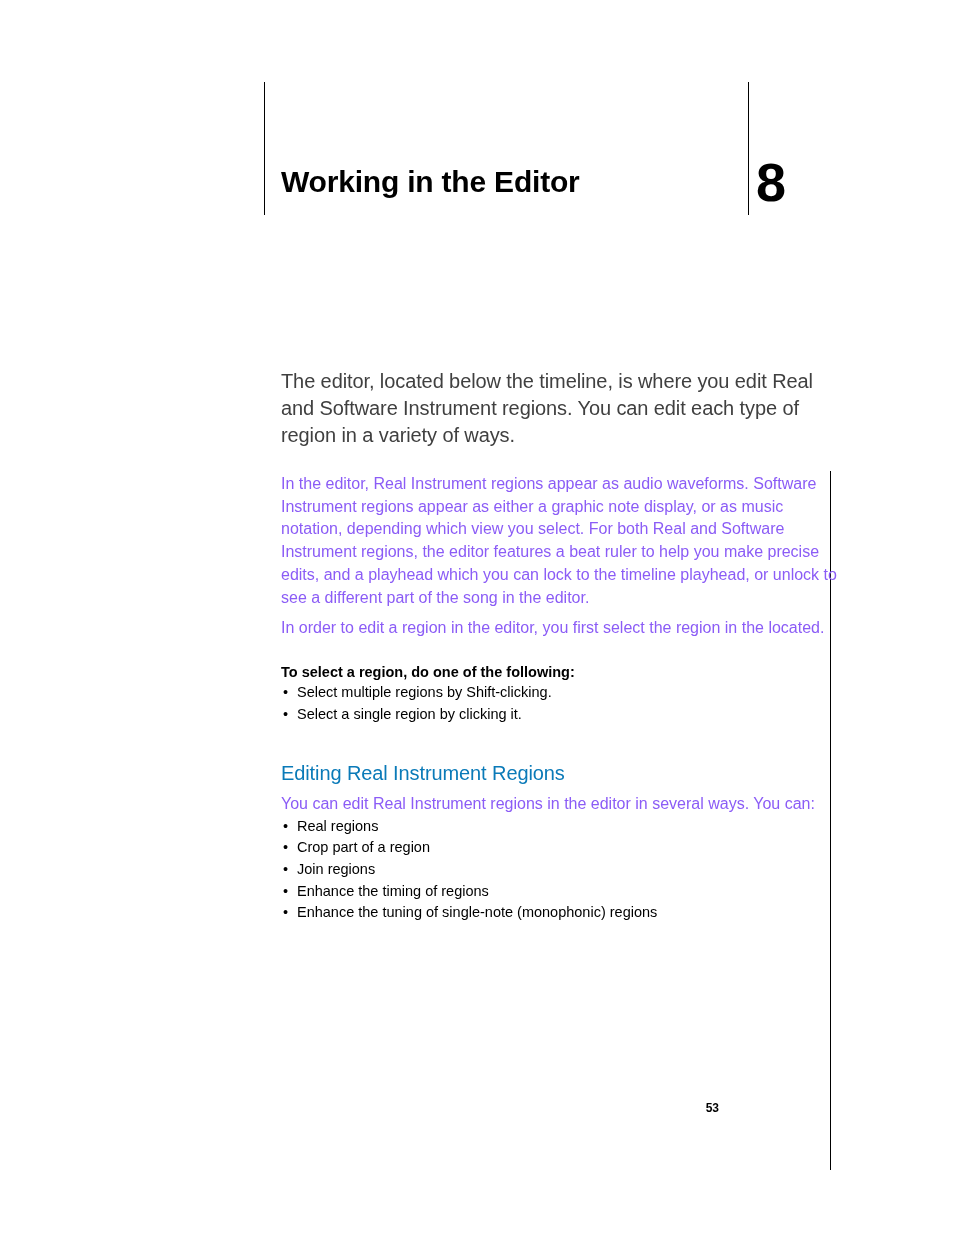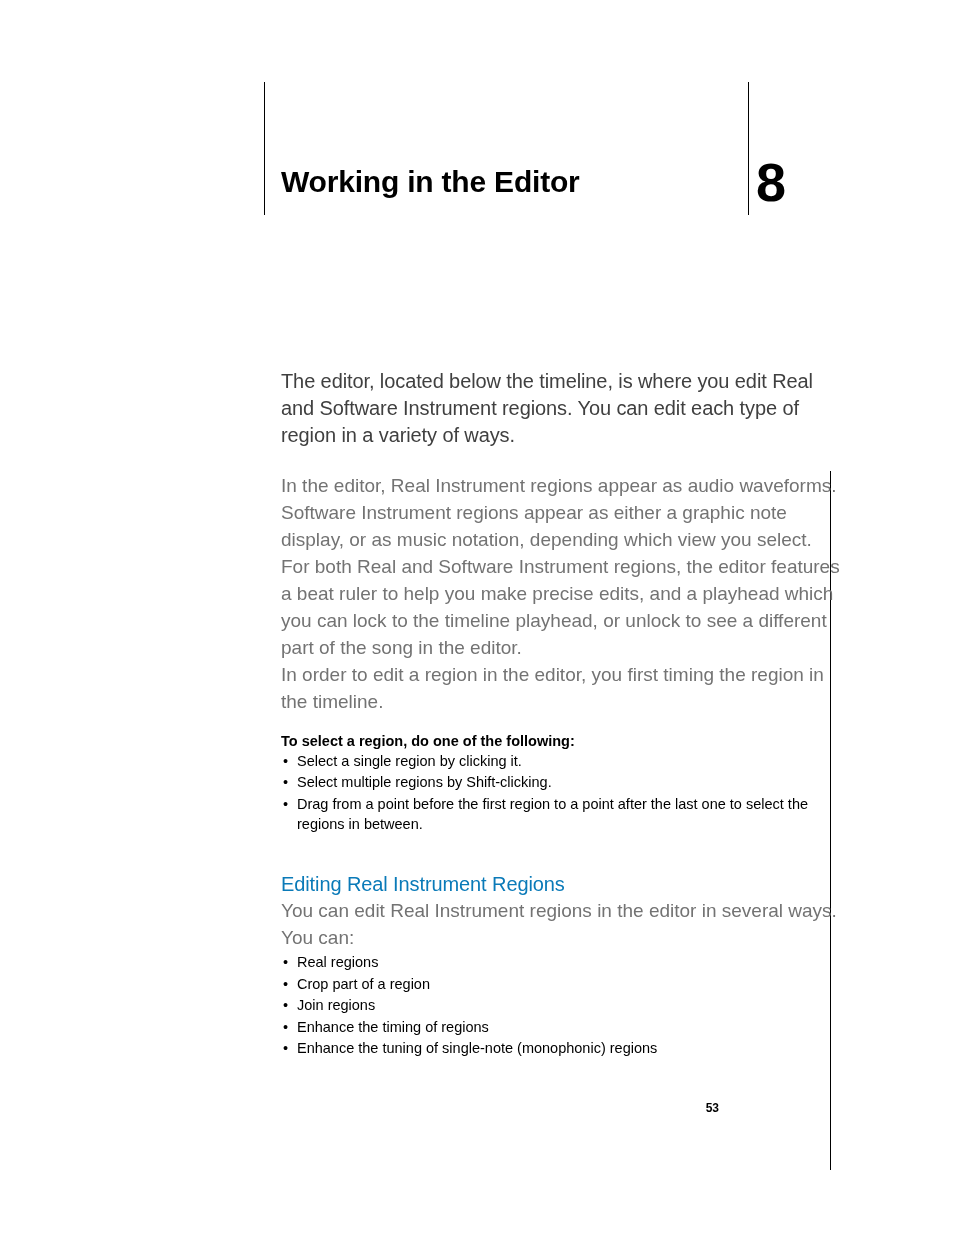"In the editor, Real Instrument" .body { color: #737373 -> #8b5cf6; font-size: 19px -> 16px; margin-top: none -> 8px }
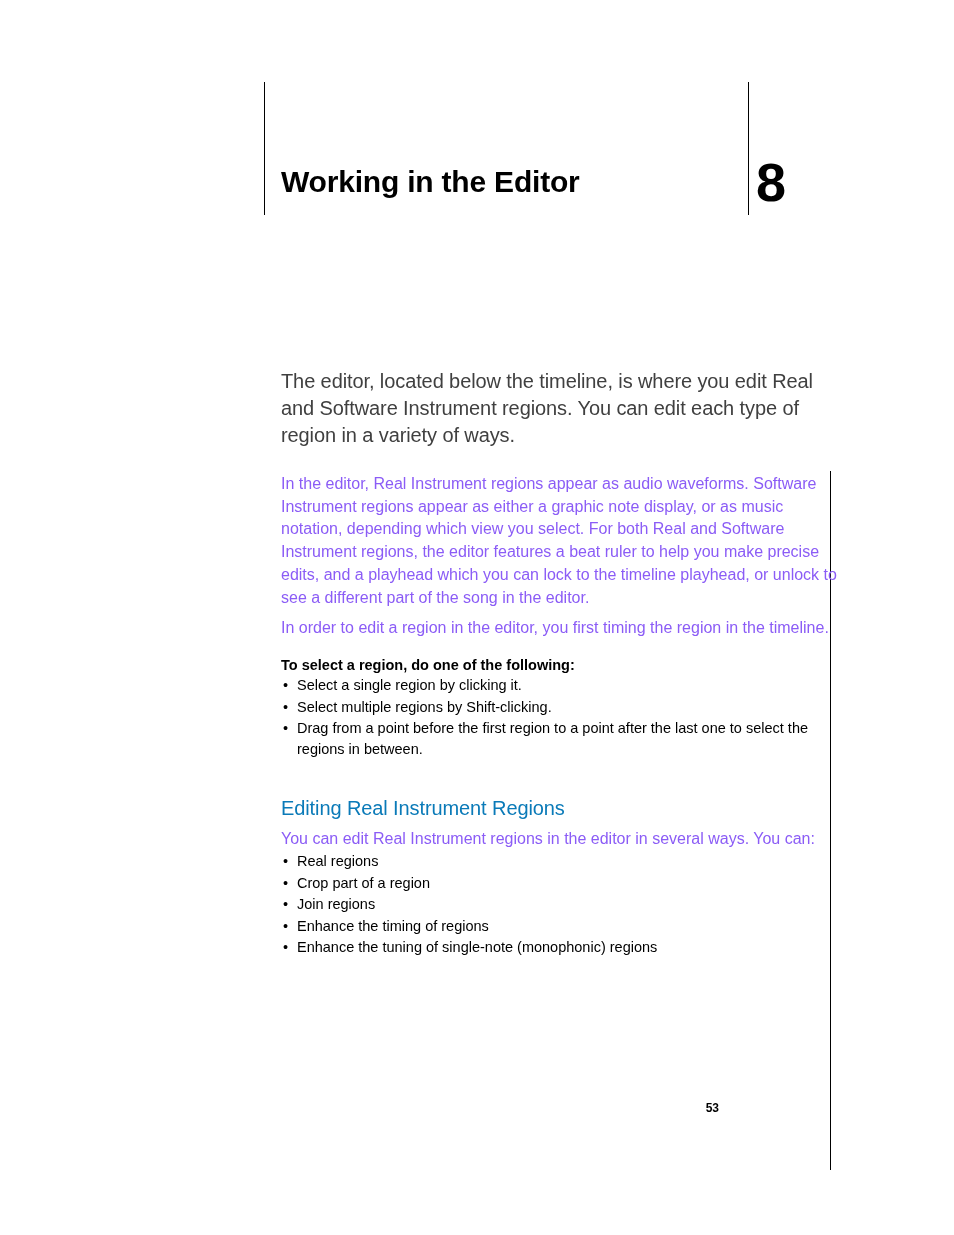"In order to edit a" p.body { text: timing the region in the timeline -> select the region in the located }
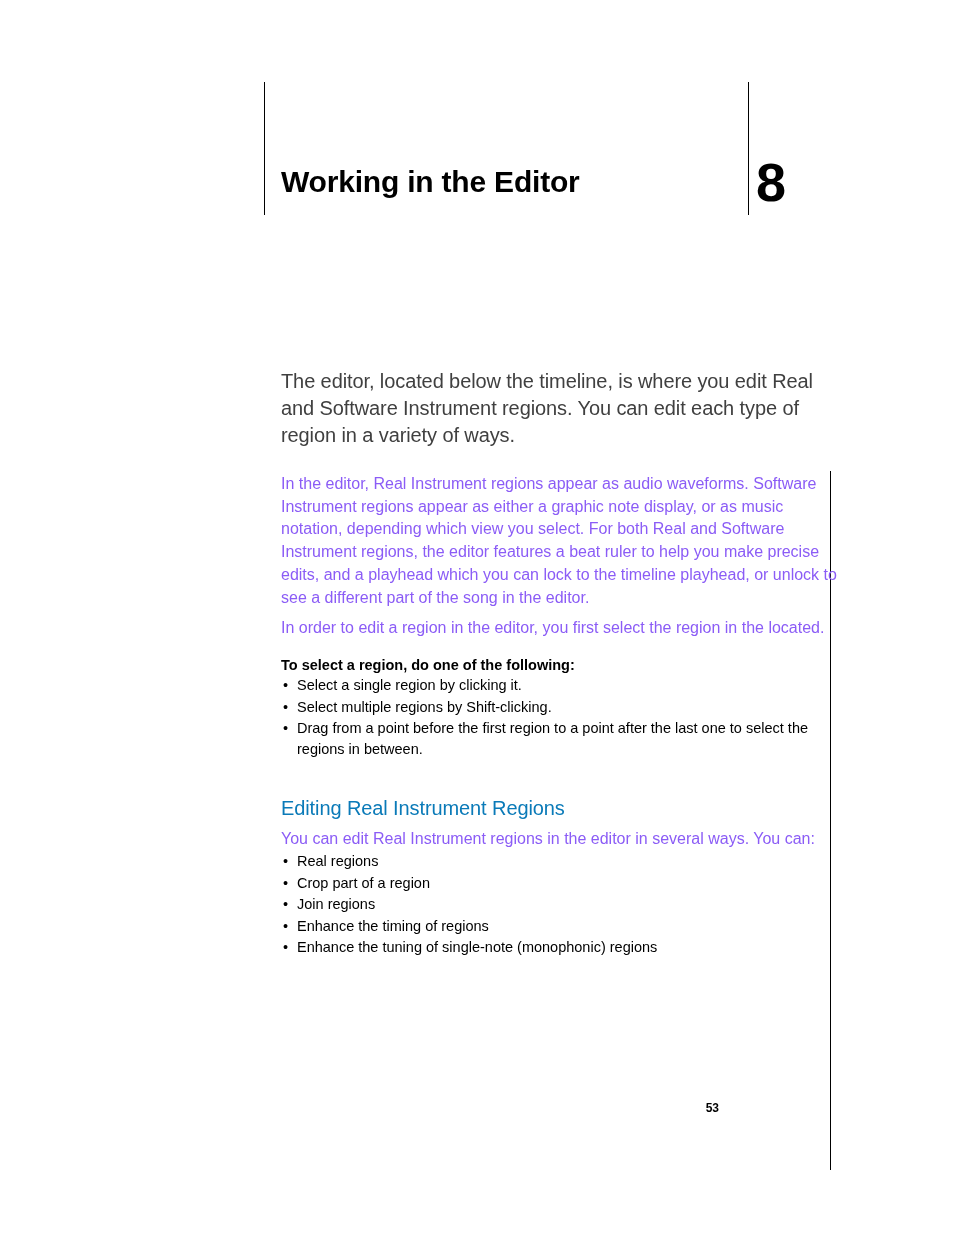"To select a region, do" .instruction-lead { margin-top: 17px -> 24px }
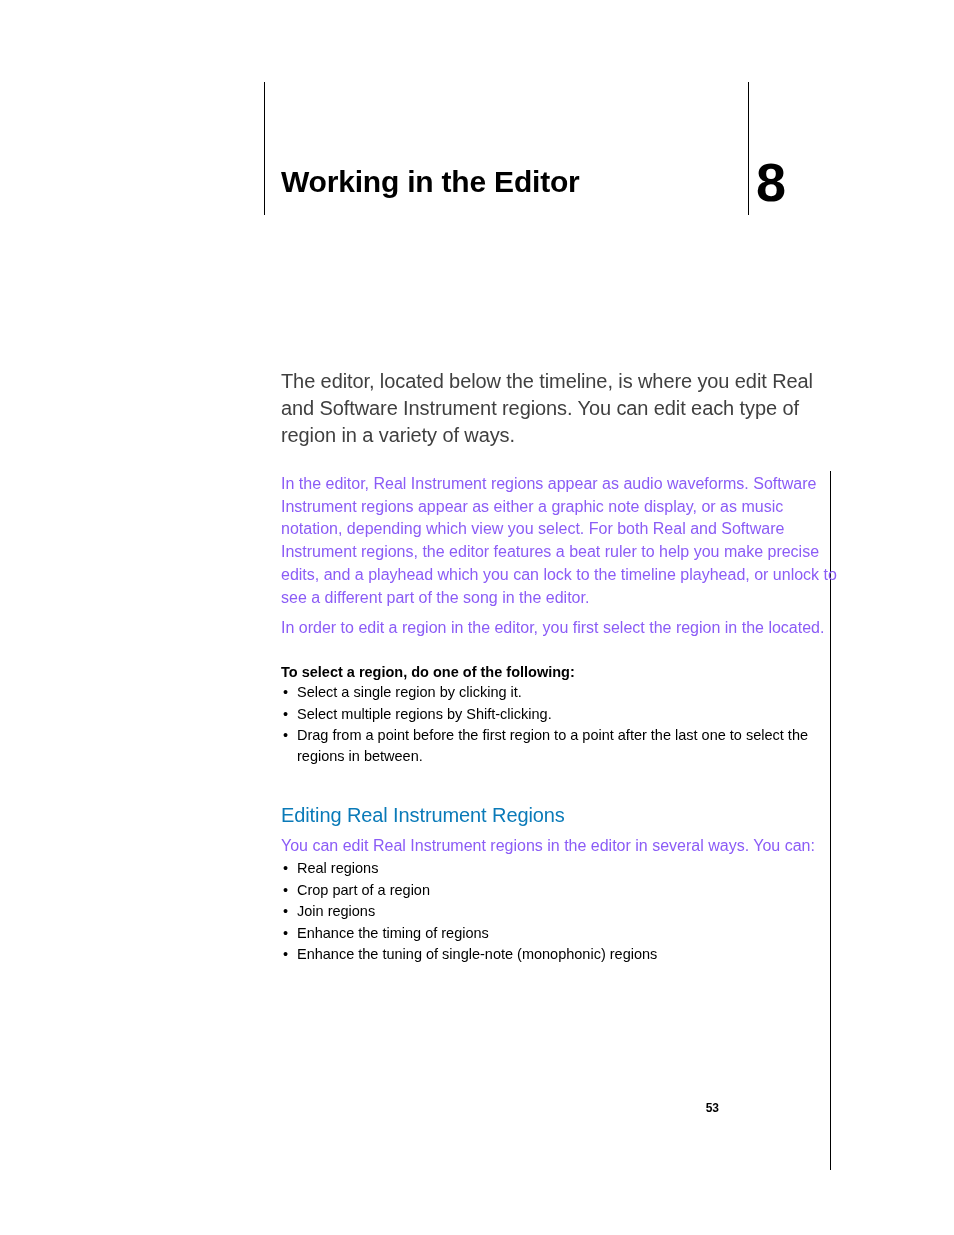"Select a single region by" li { order: before "Select multiple regions by" -> after "Select multiple regions by" }
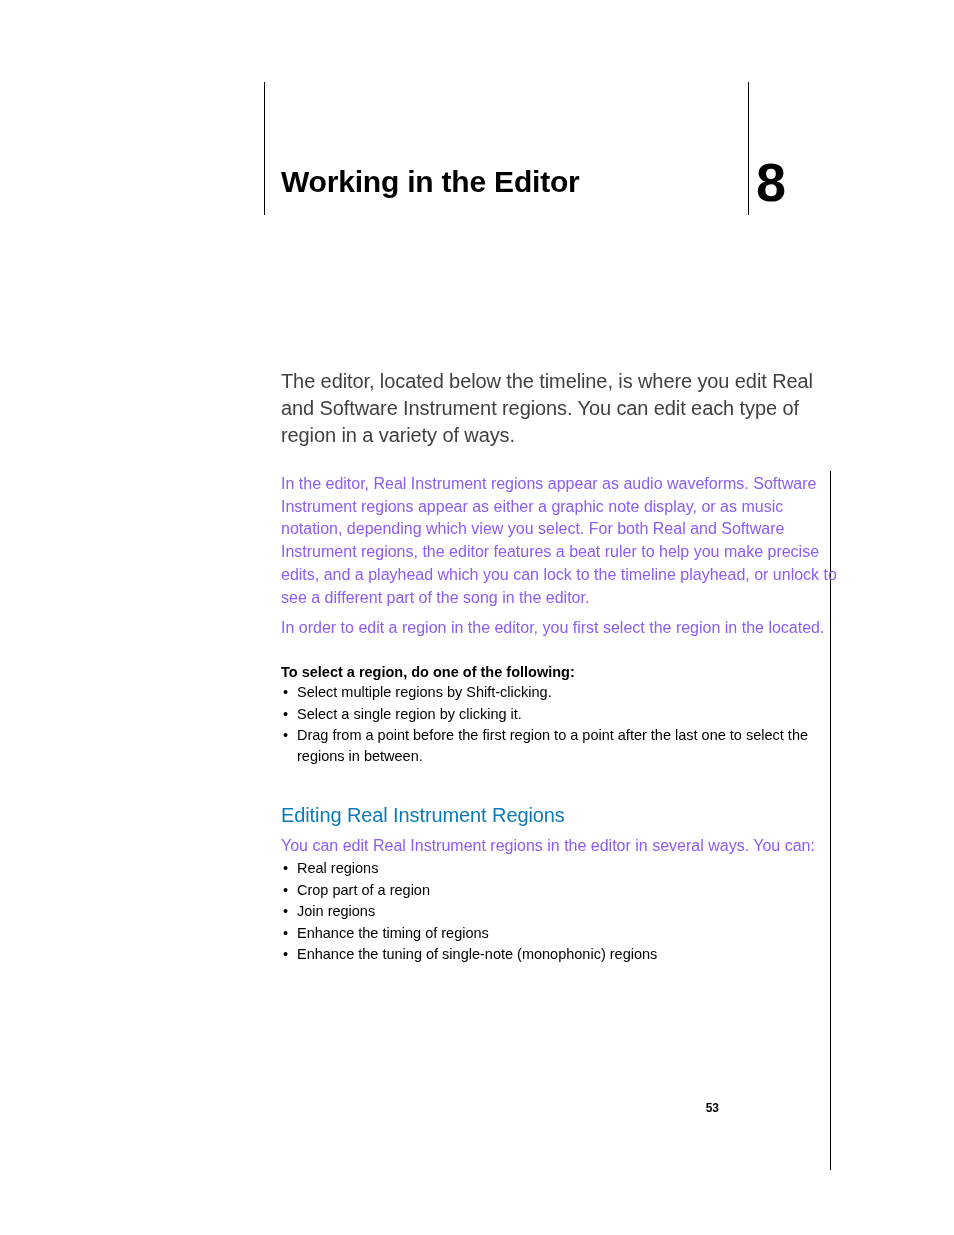"Drag from a point before" li { html: <li>Drag from a point before the first region to a point after the last one to select the regions in between.</li> -> none }
